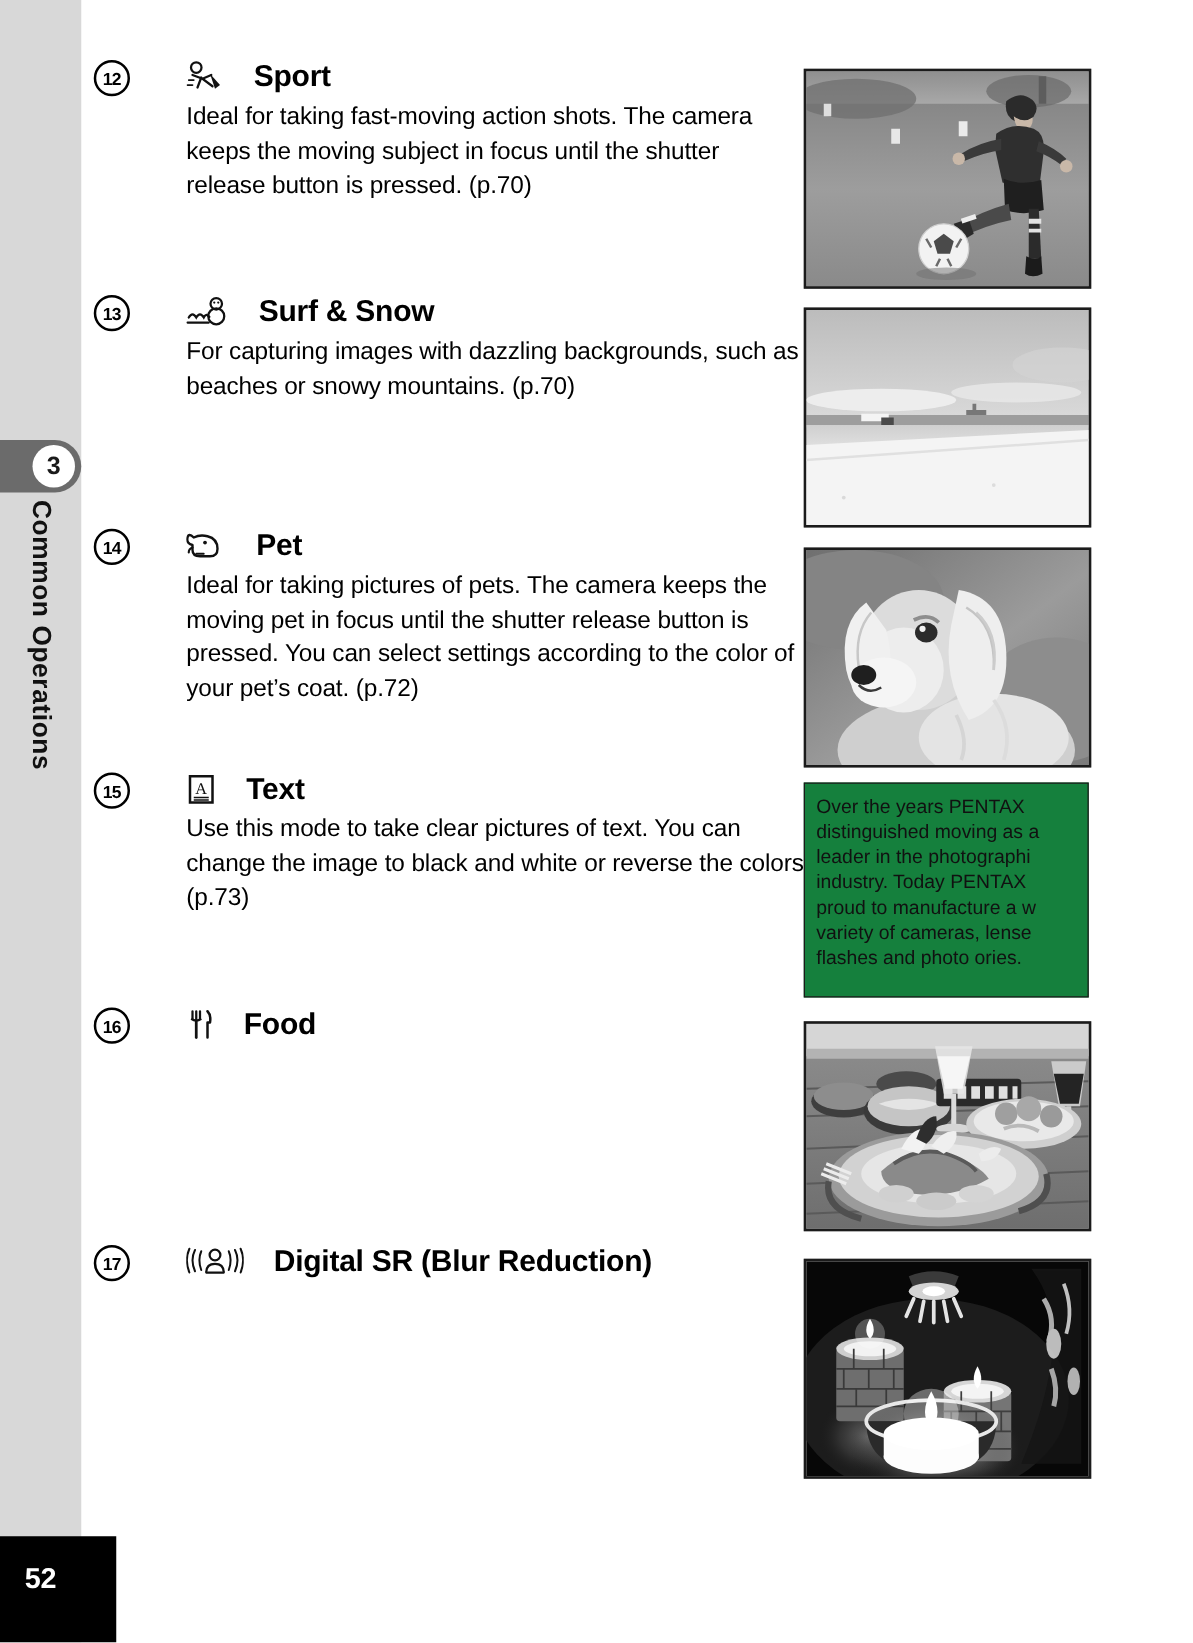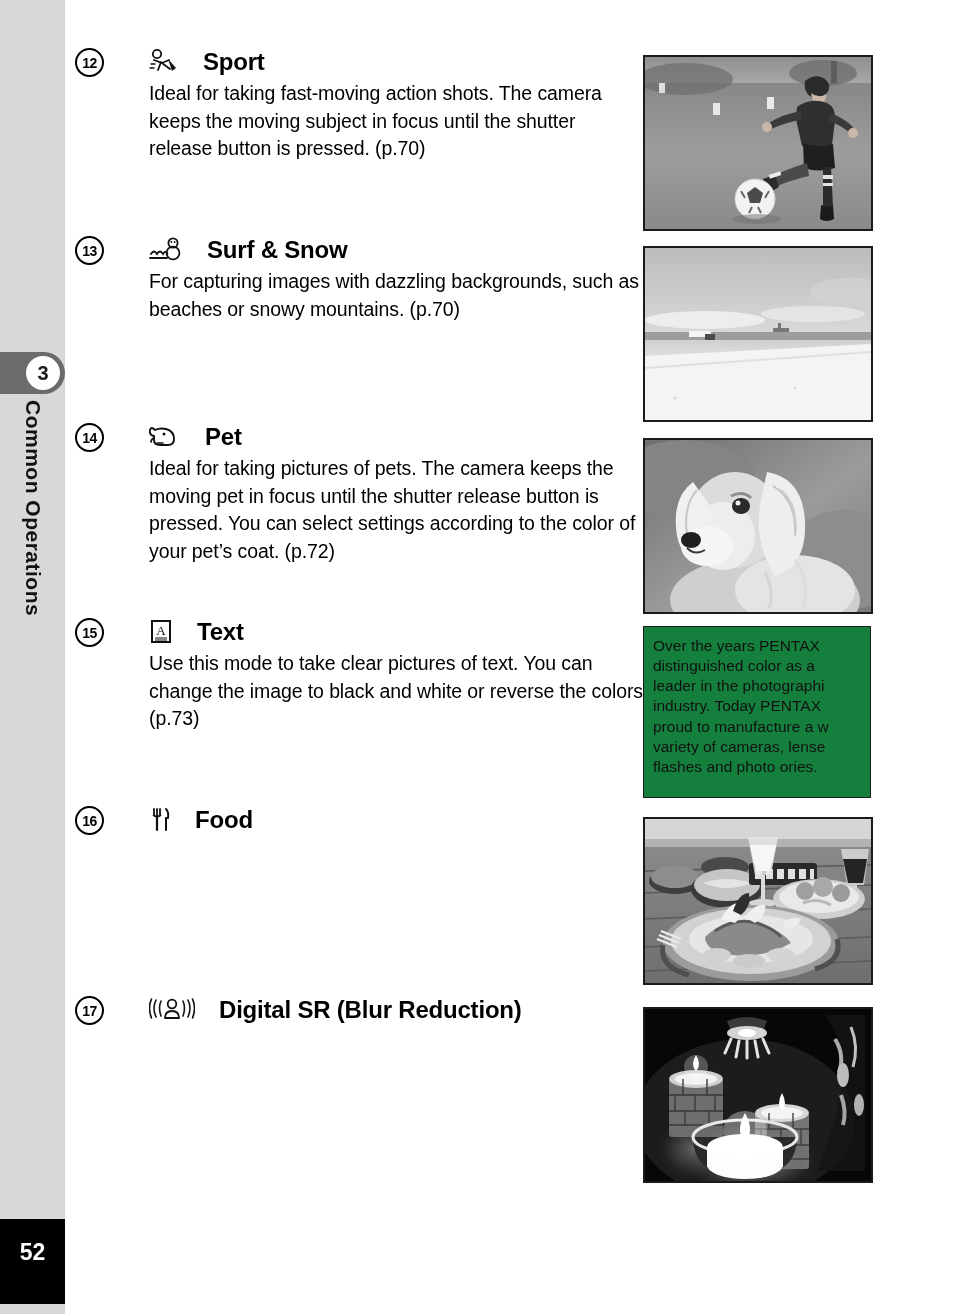"distinguished color as a" div { text: color -> moving }
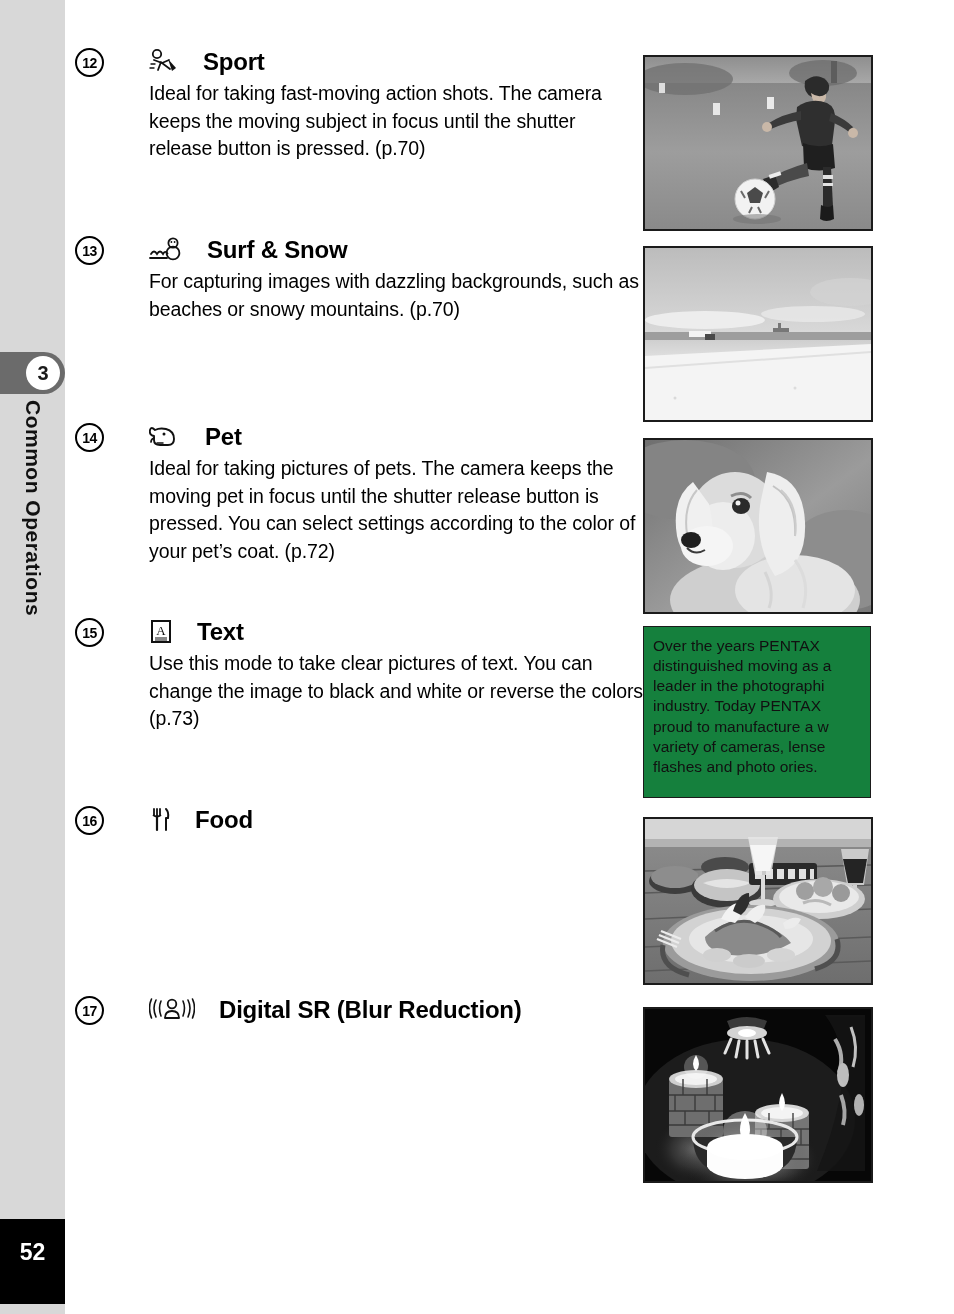"52" #page-block { bottom: 10px -> 0; padding-left: none -> 14px; width: 65px -> 79px }
